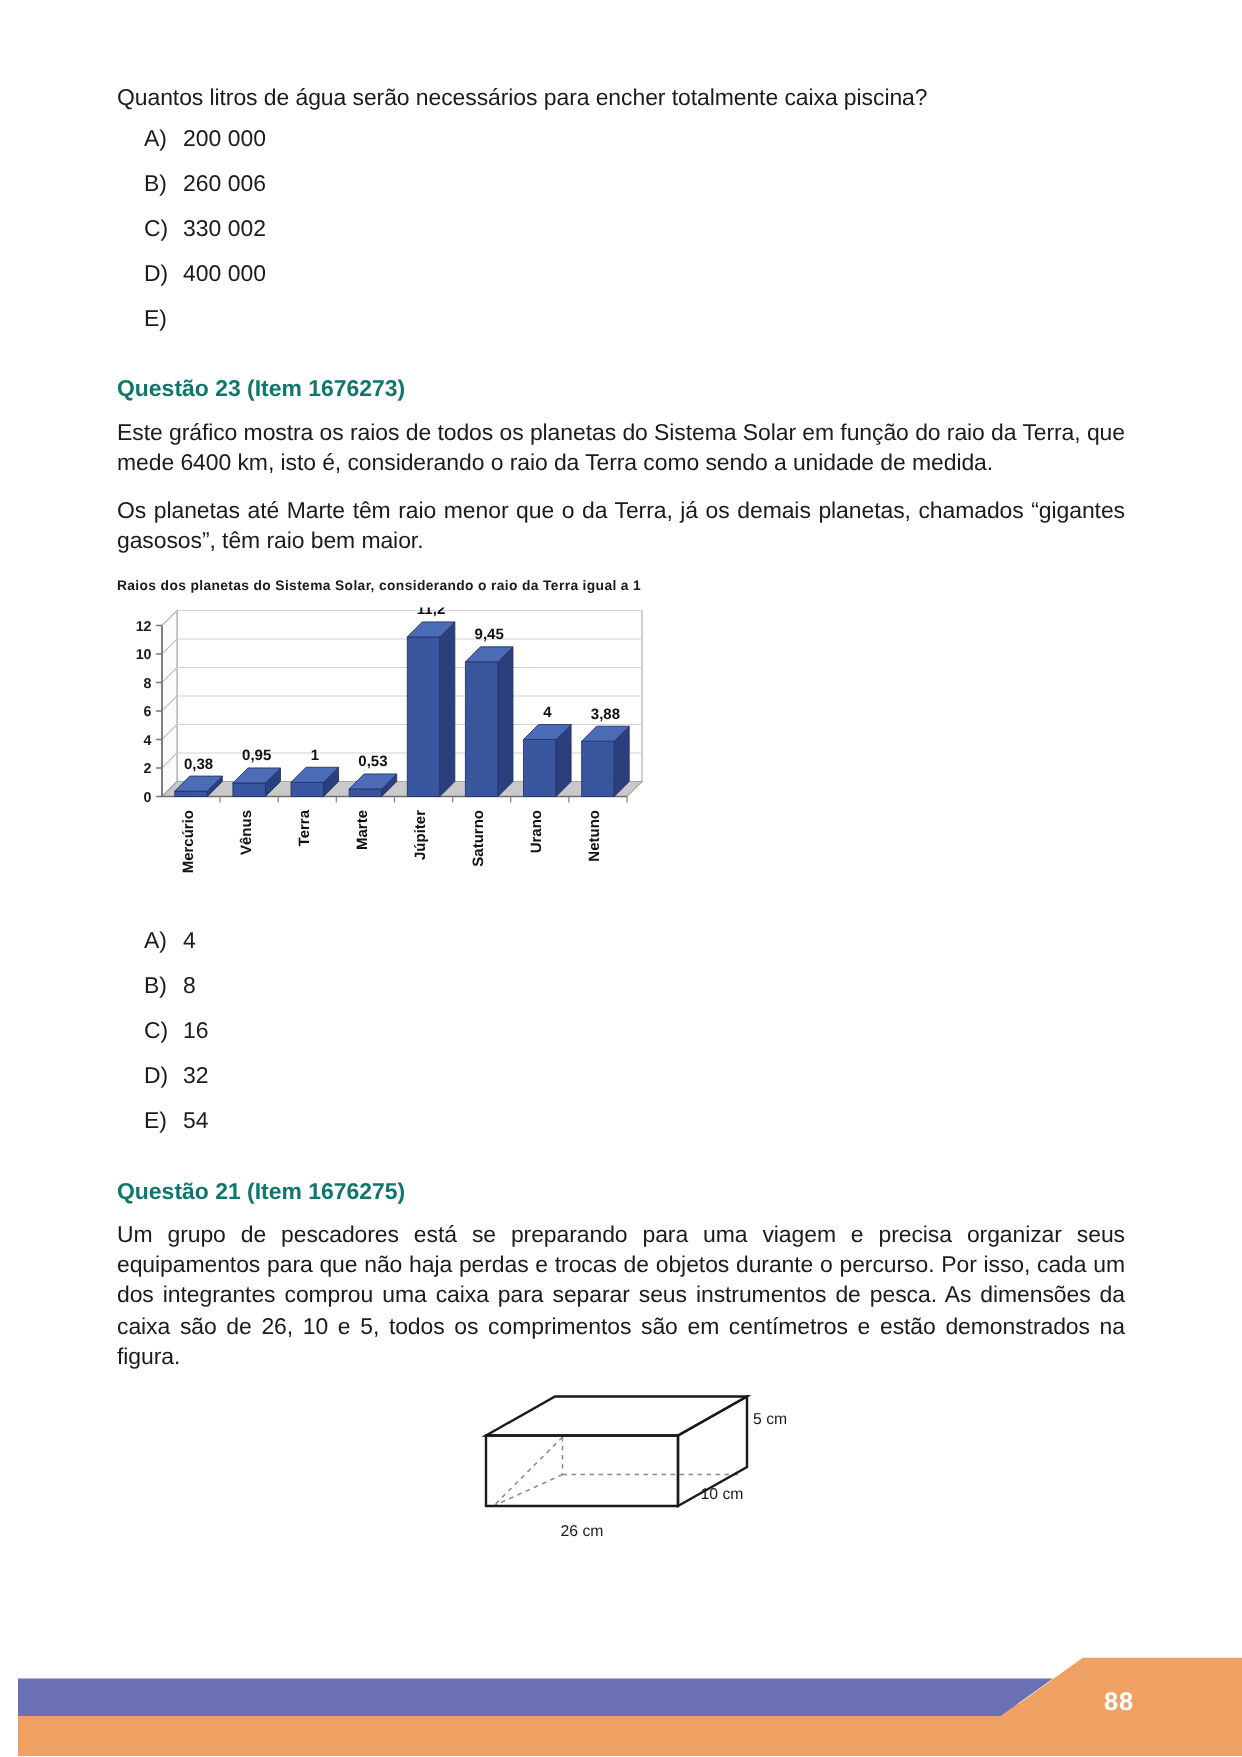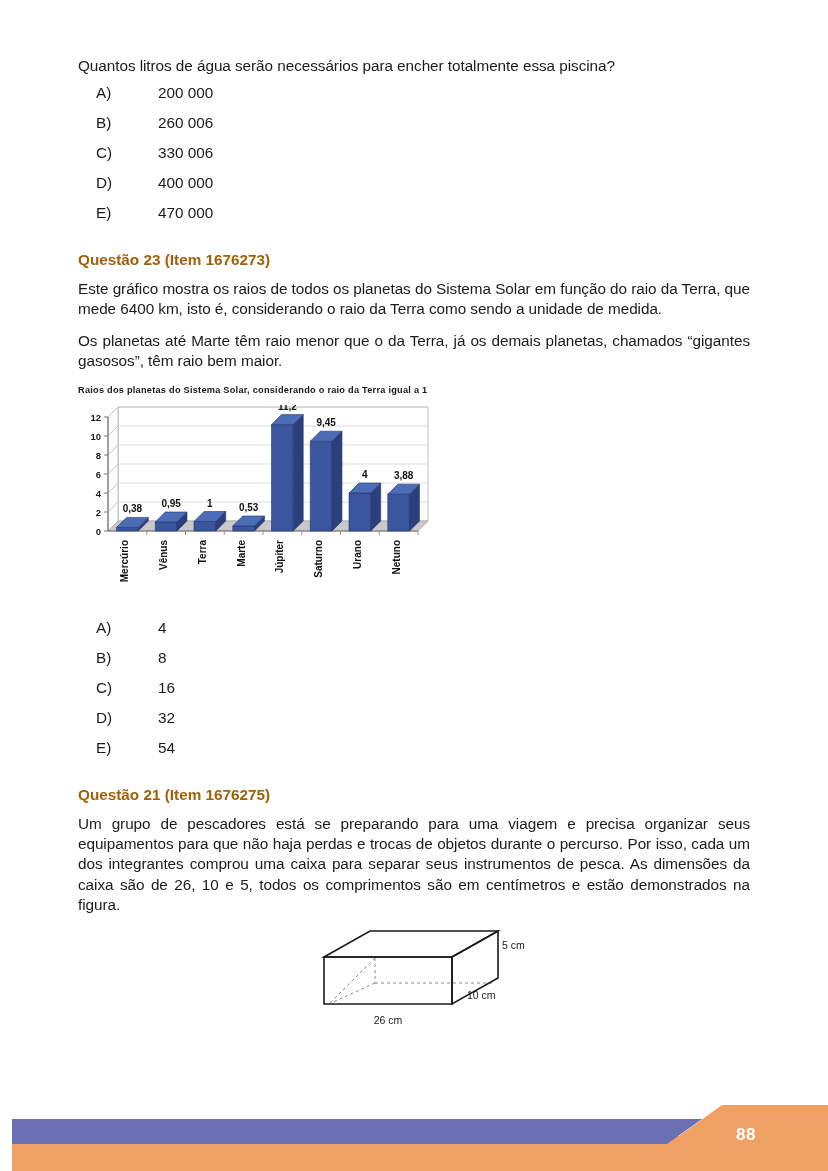"Quantos litros de água serão" p.body-text { text: essa -> caixa }
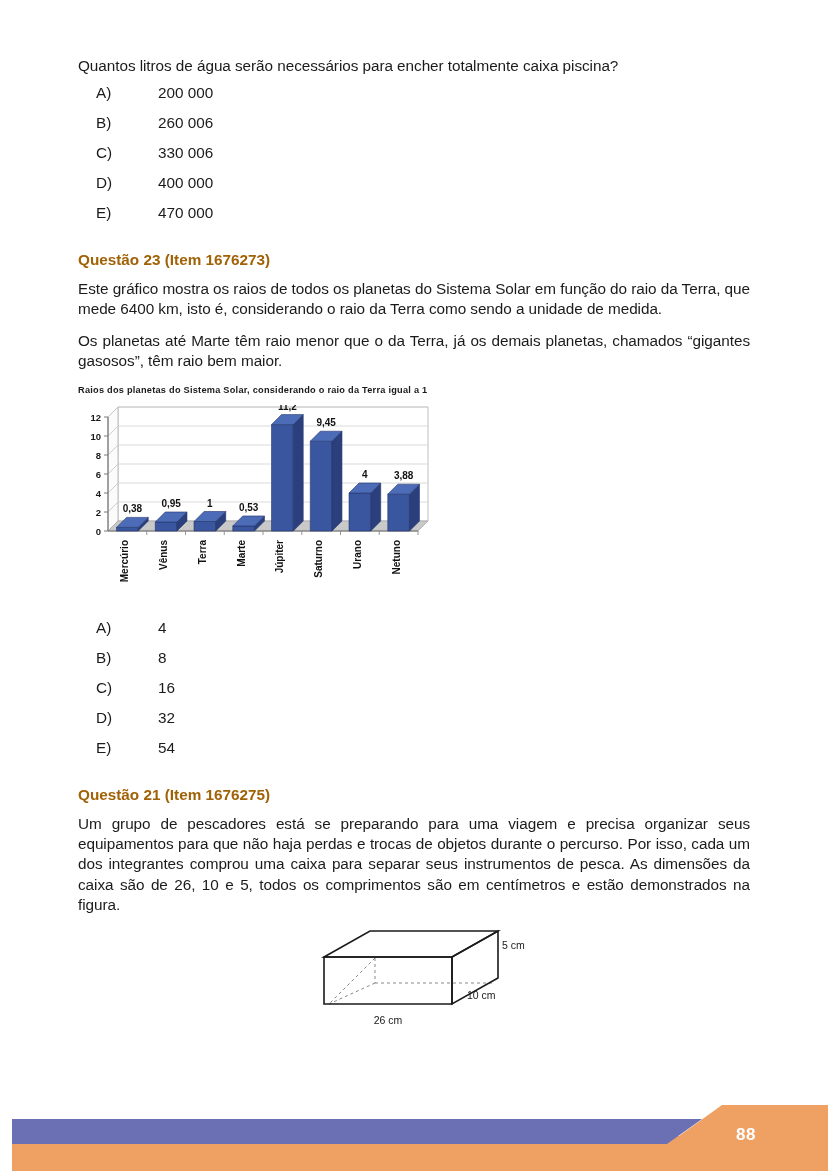"200 000" ol.options li .opt-text { margin-left: 36px -> none }
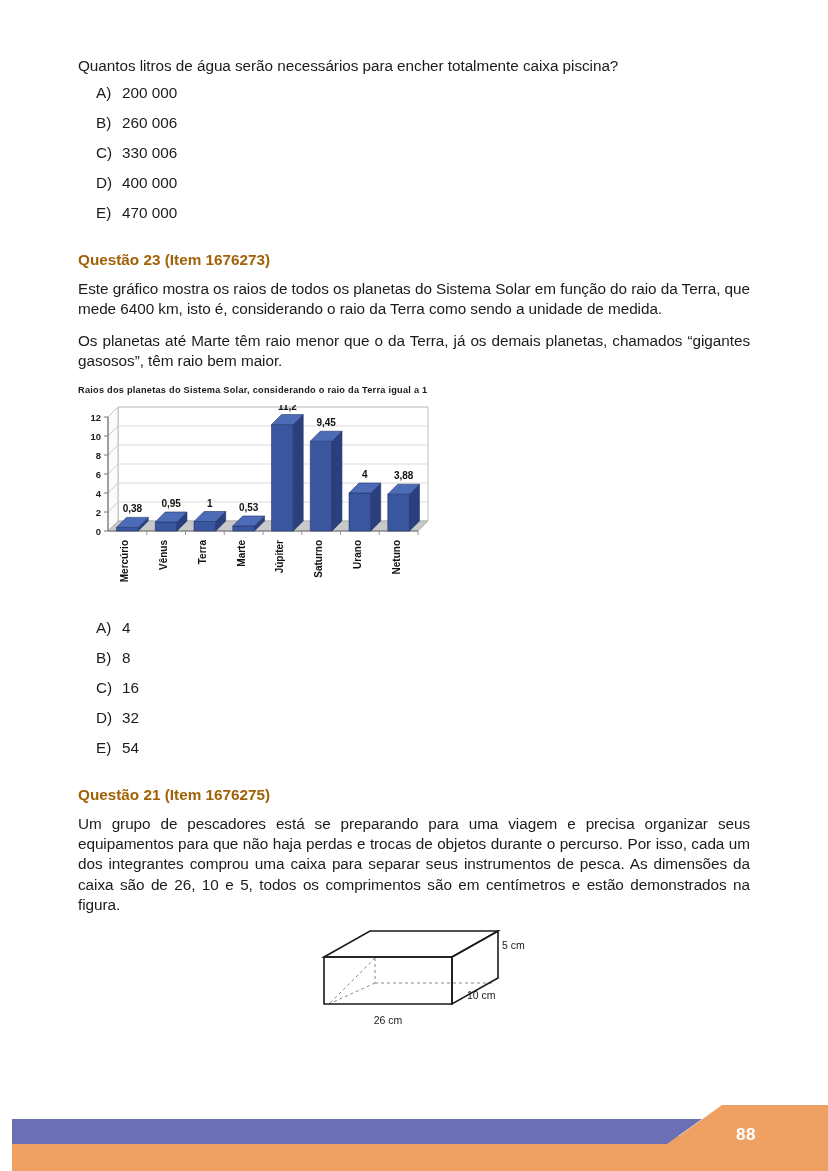"330 006" span.opt-text { text: 330 006 -> 330 002 }
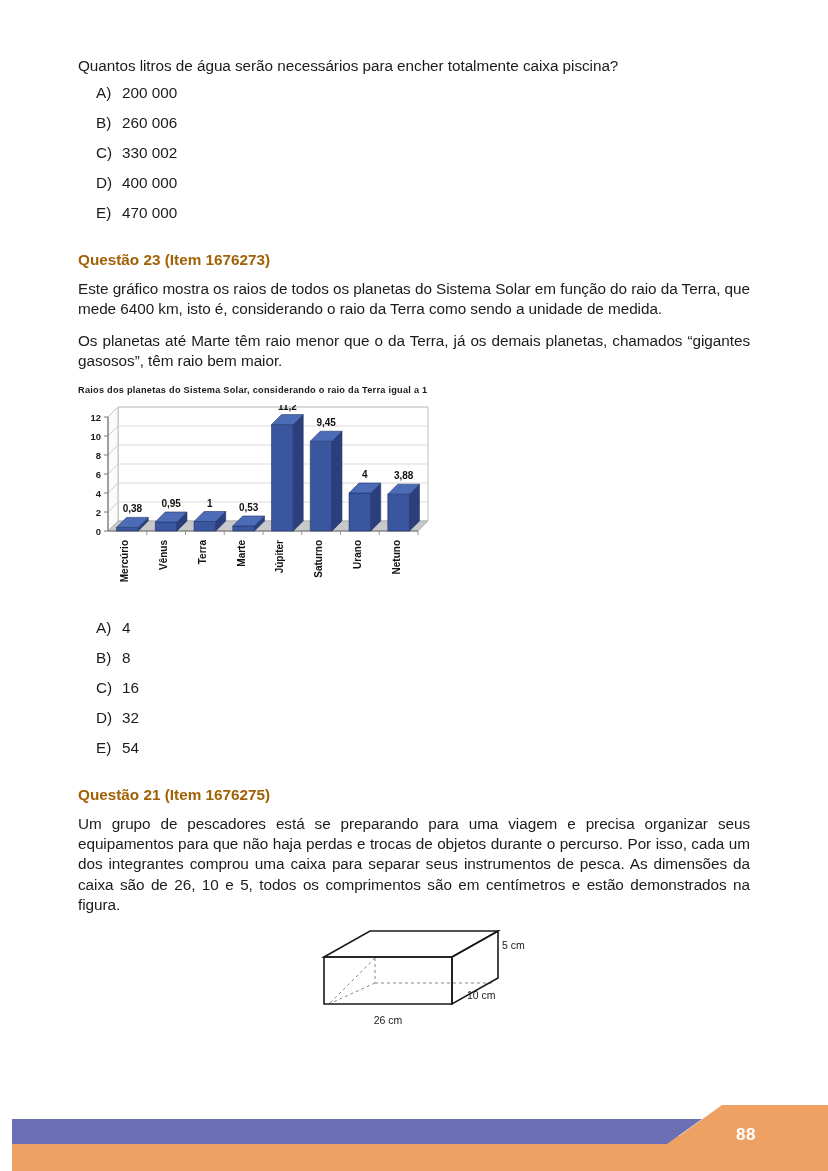"470 000" span.opt-text { html: <span>470 000</span> -> none }
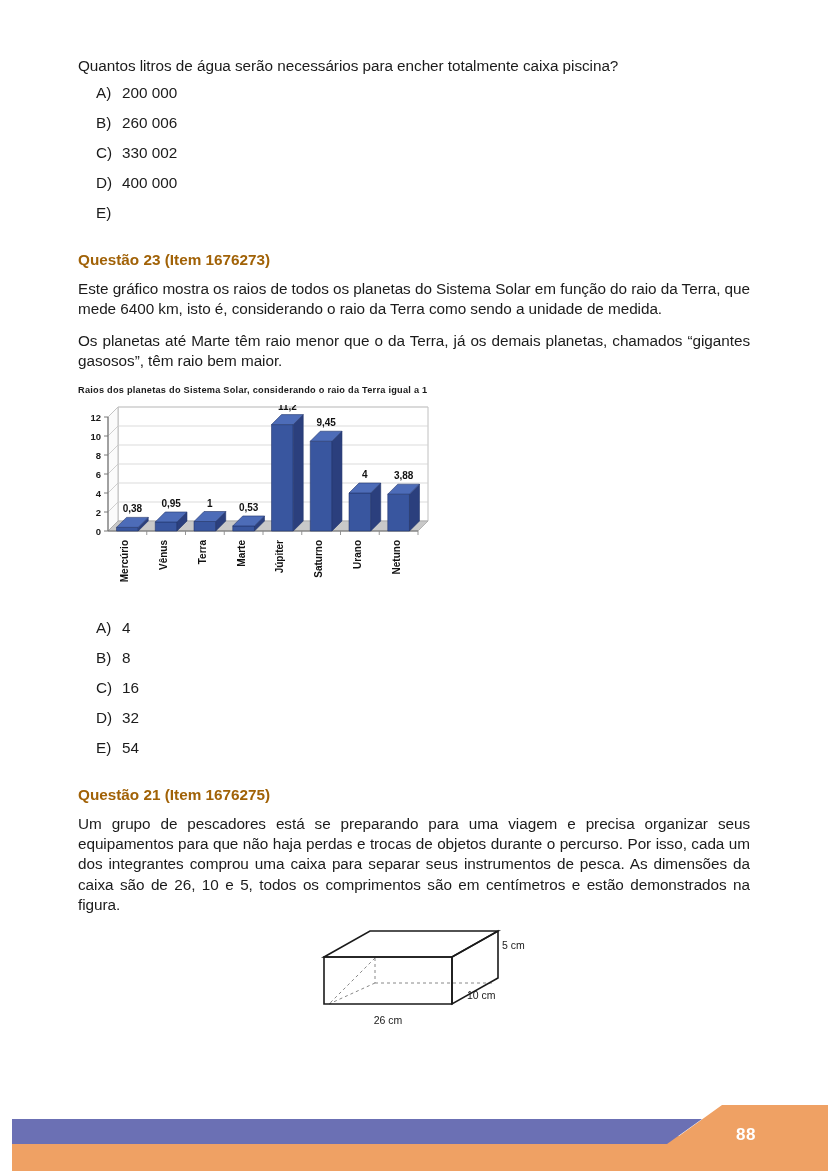"Questão 23 (Item 1676273)" .q-heading { color: #a16207 -> #0f766e }
